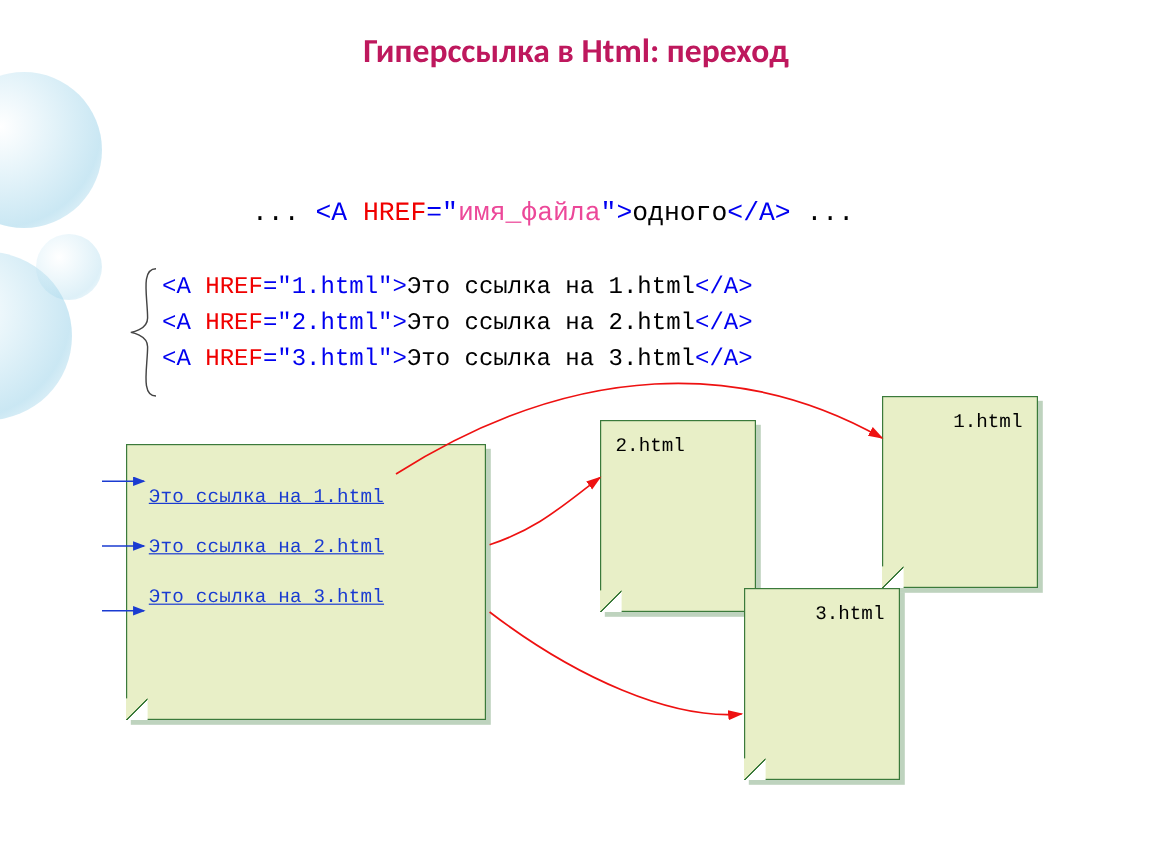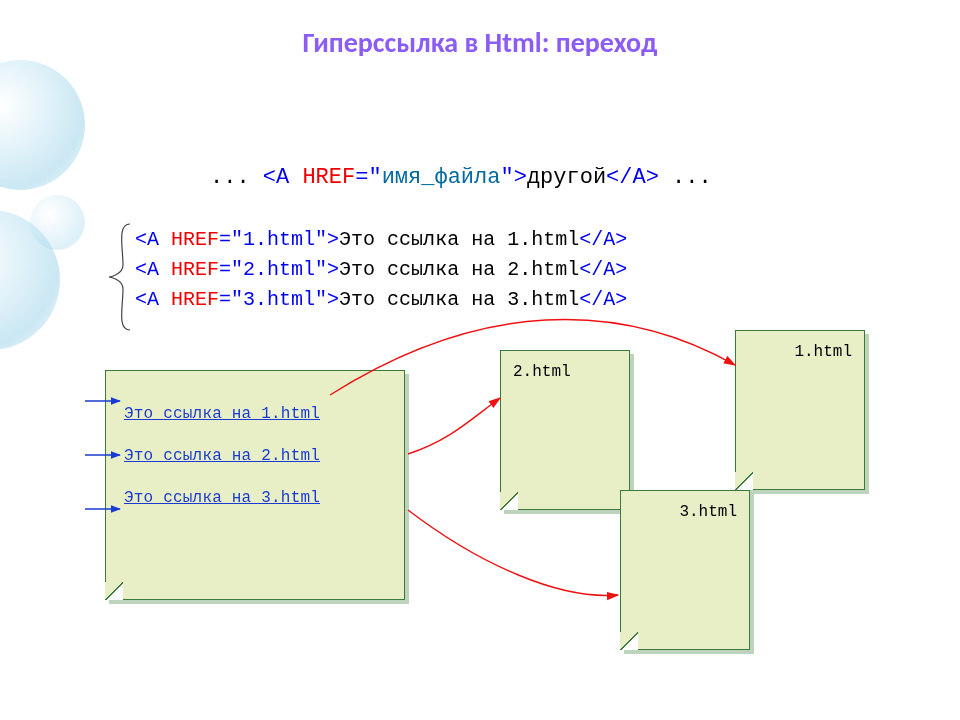"Гиперссылка в Html: переход" .title { color: #8b5cf6 -> #be185d }
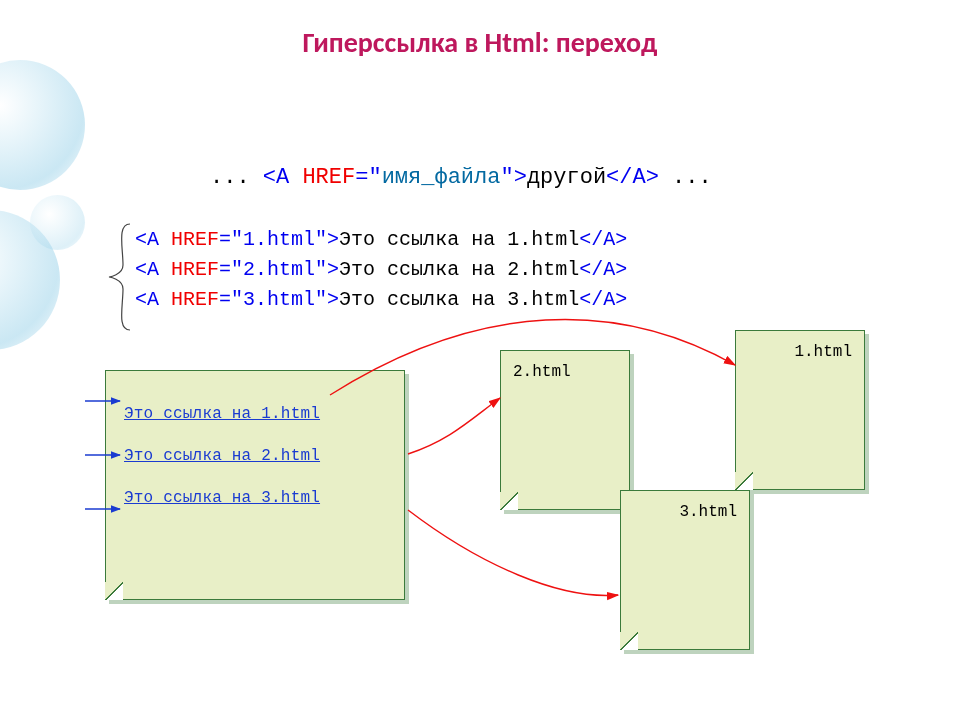"имя_файла" .syntax .val { color: #0369a1 -> #ec4899 }
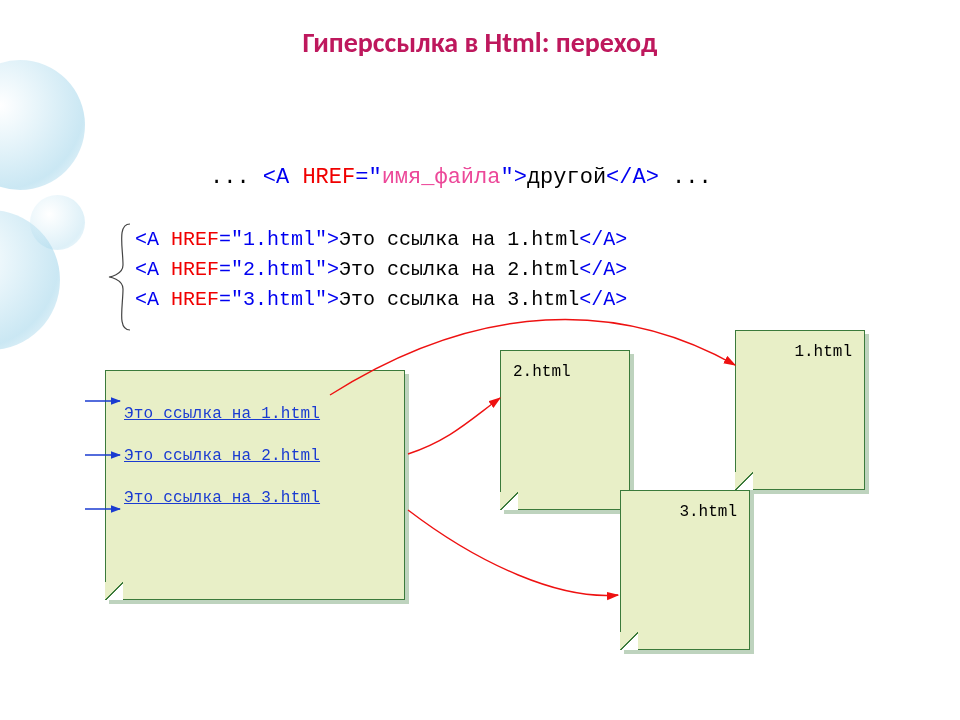"другой" span { text: другой -> одного }
